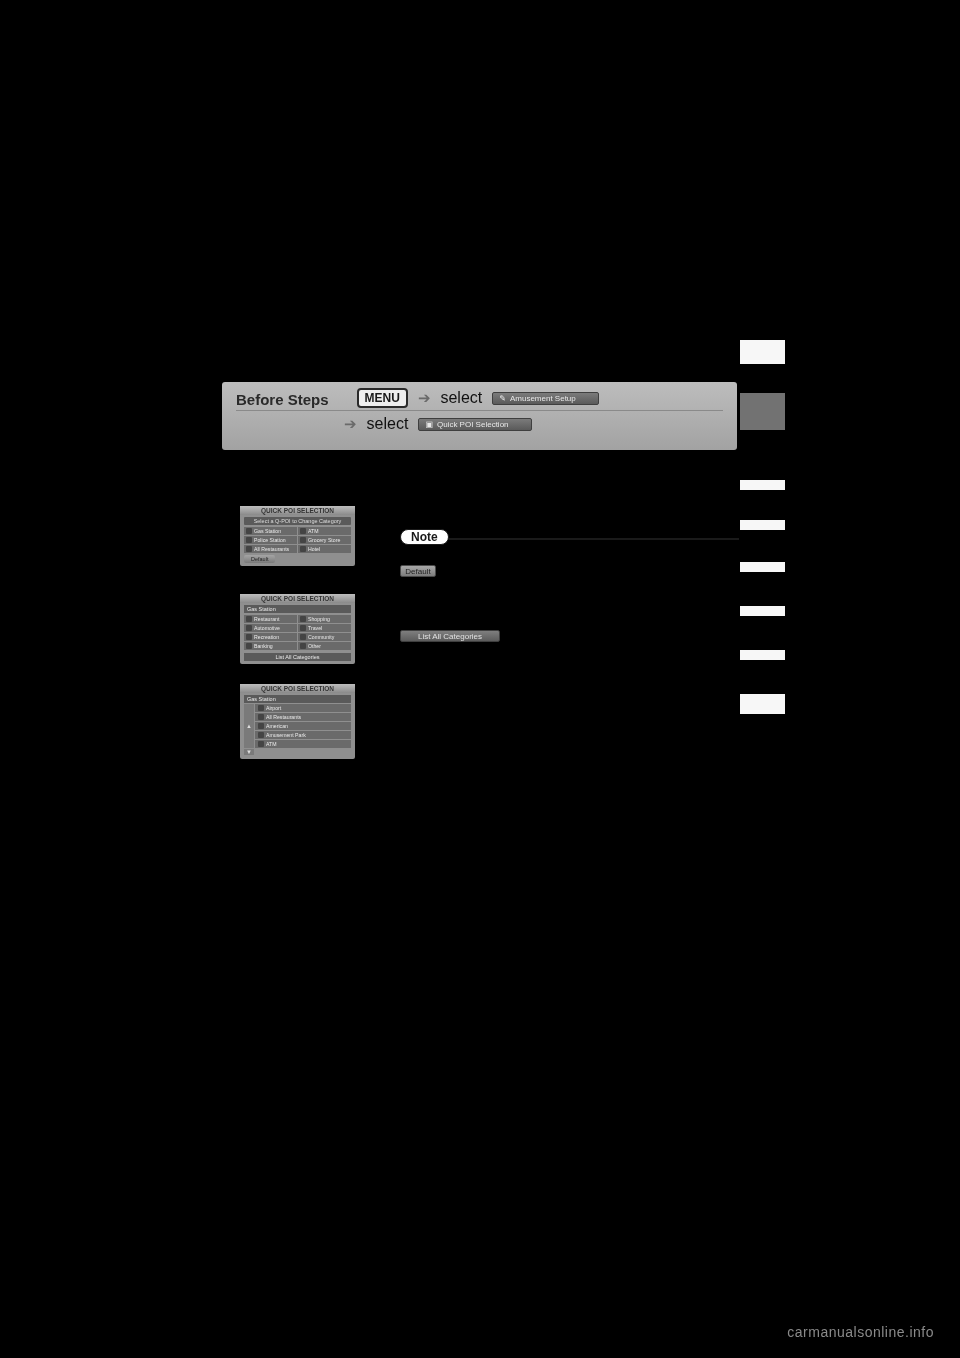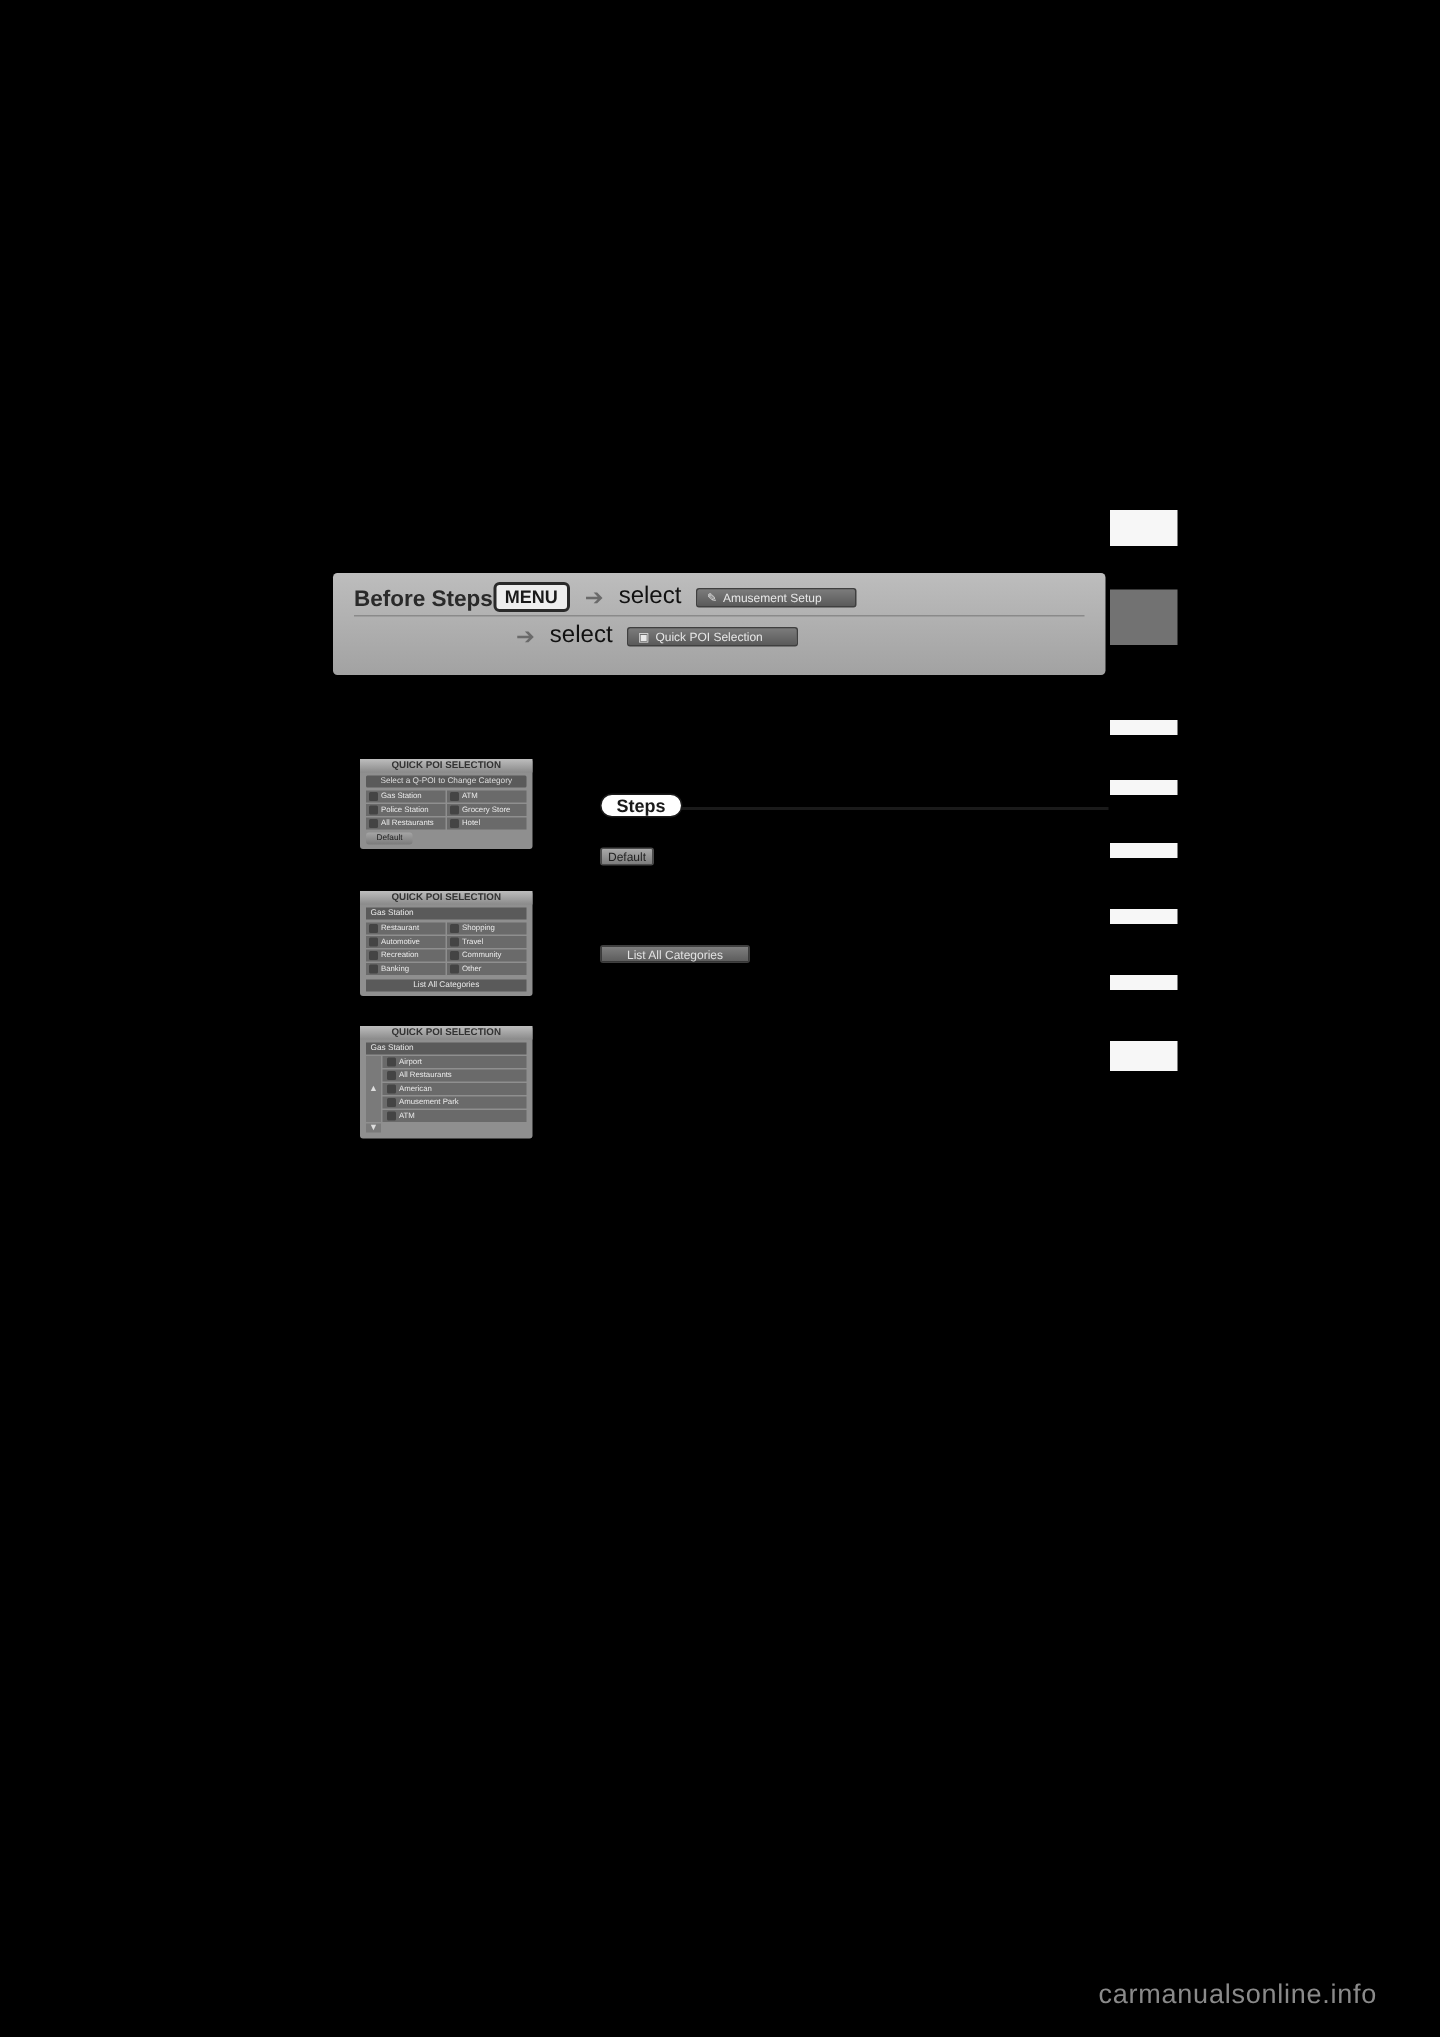"Before Steps" div { gap: 0 -> 28px }
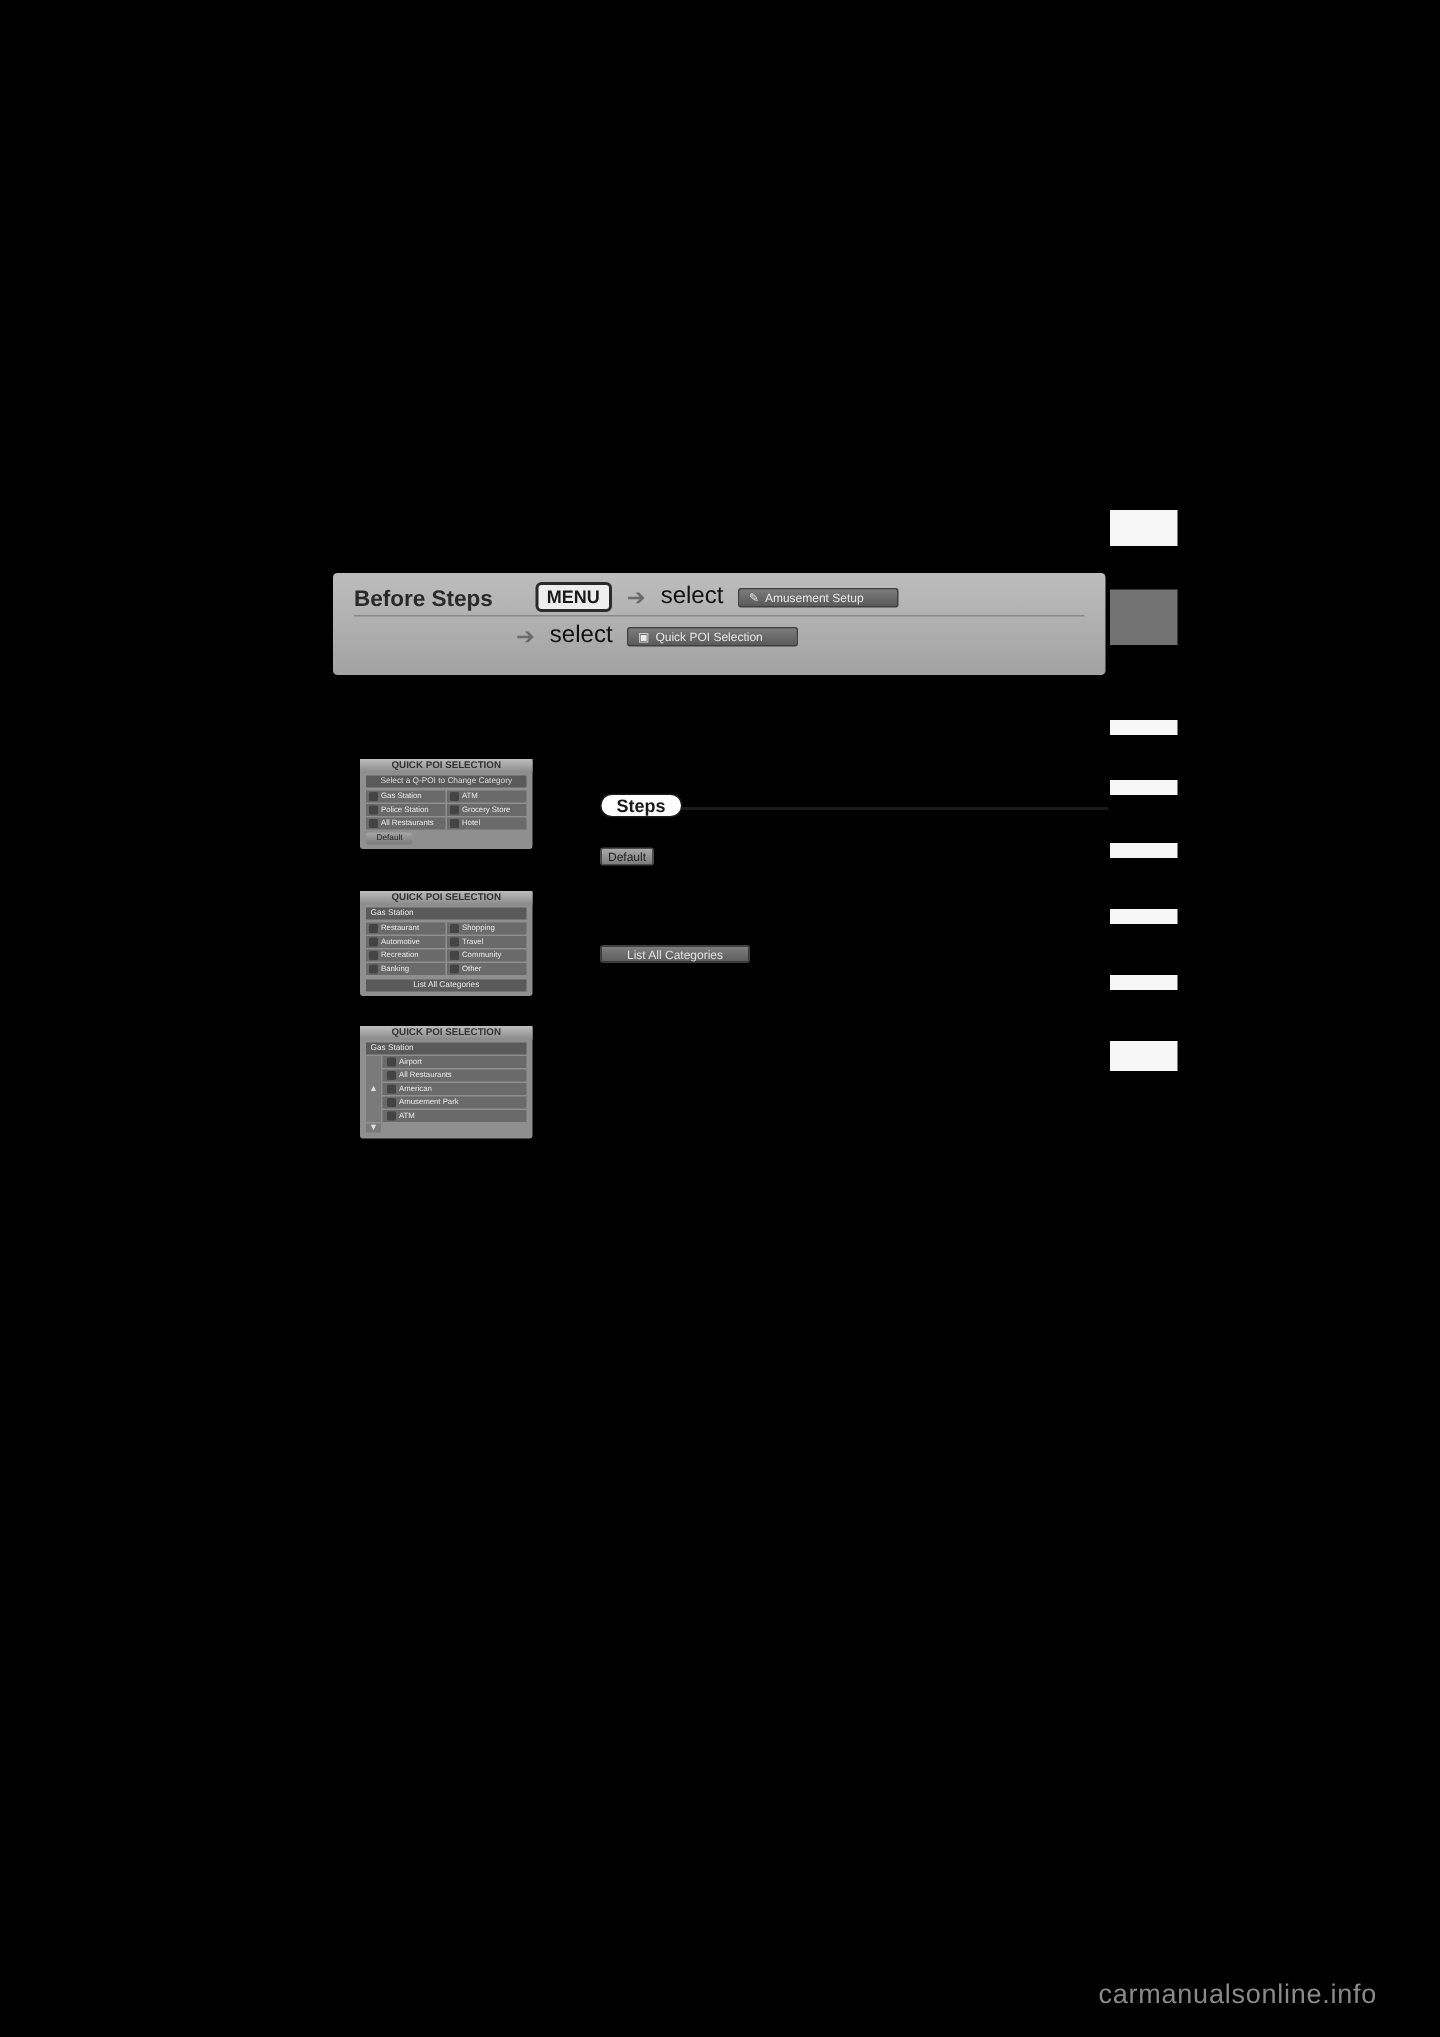"Steps" span { text: Steps -> Note }
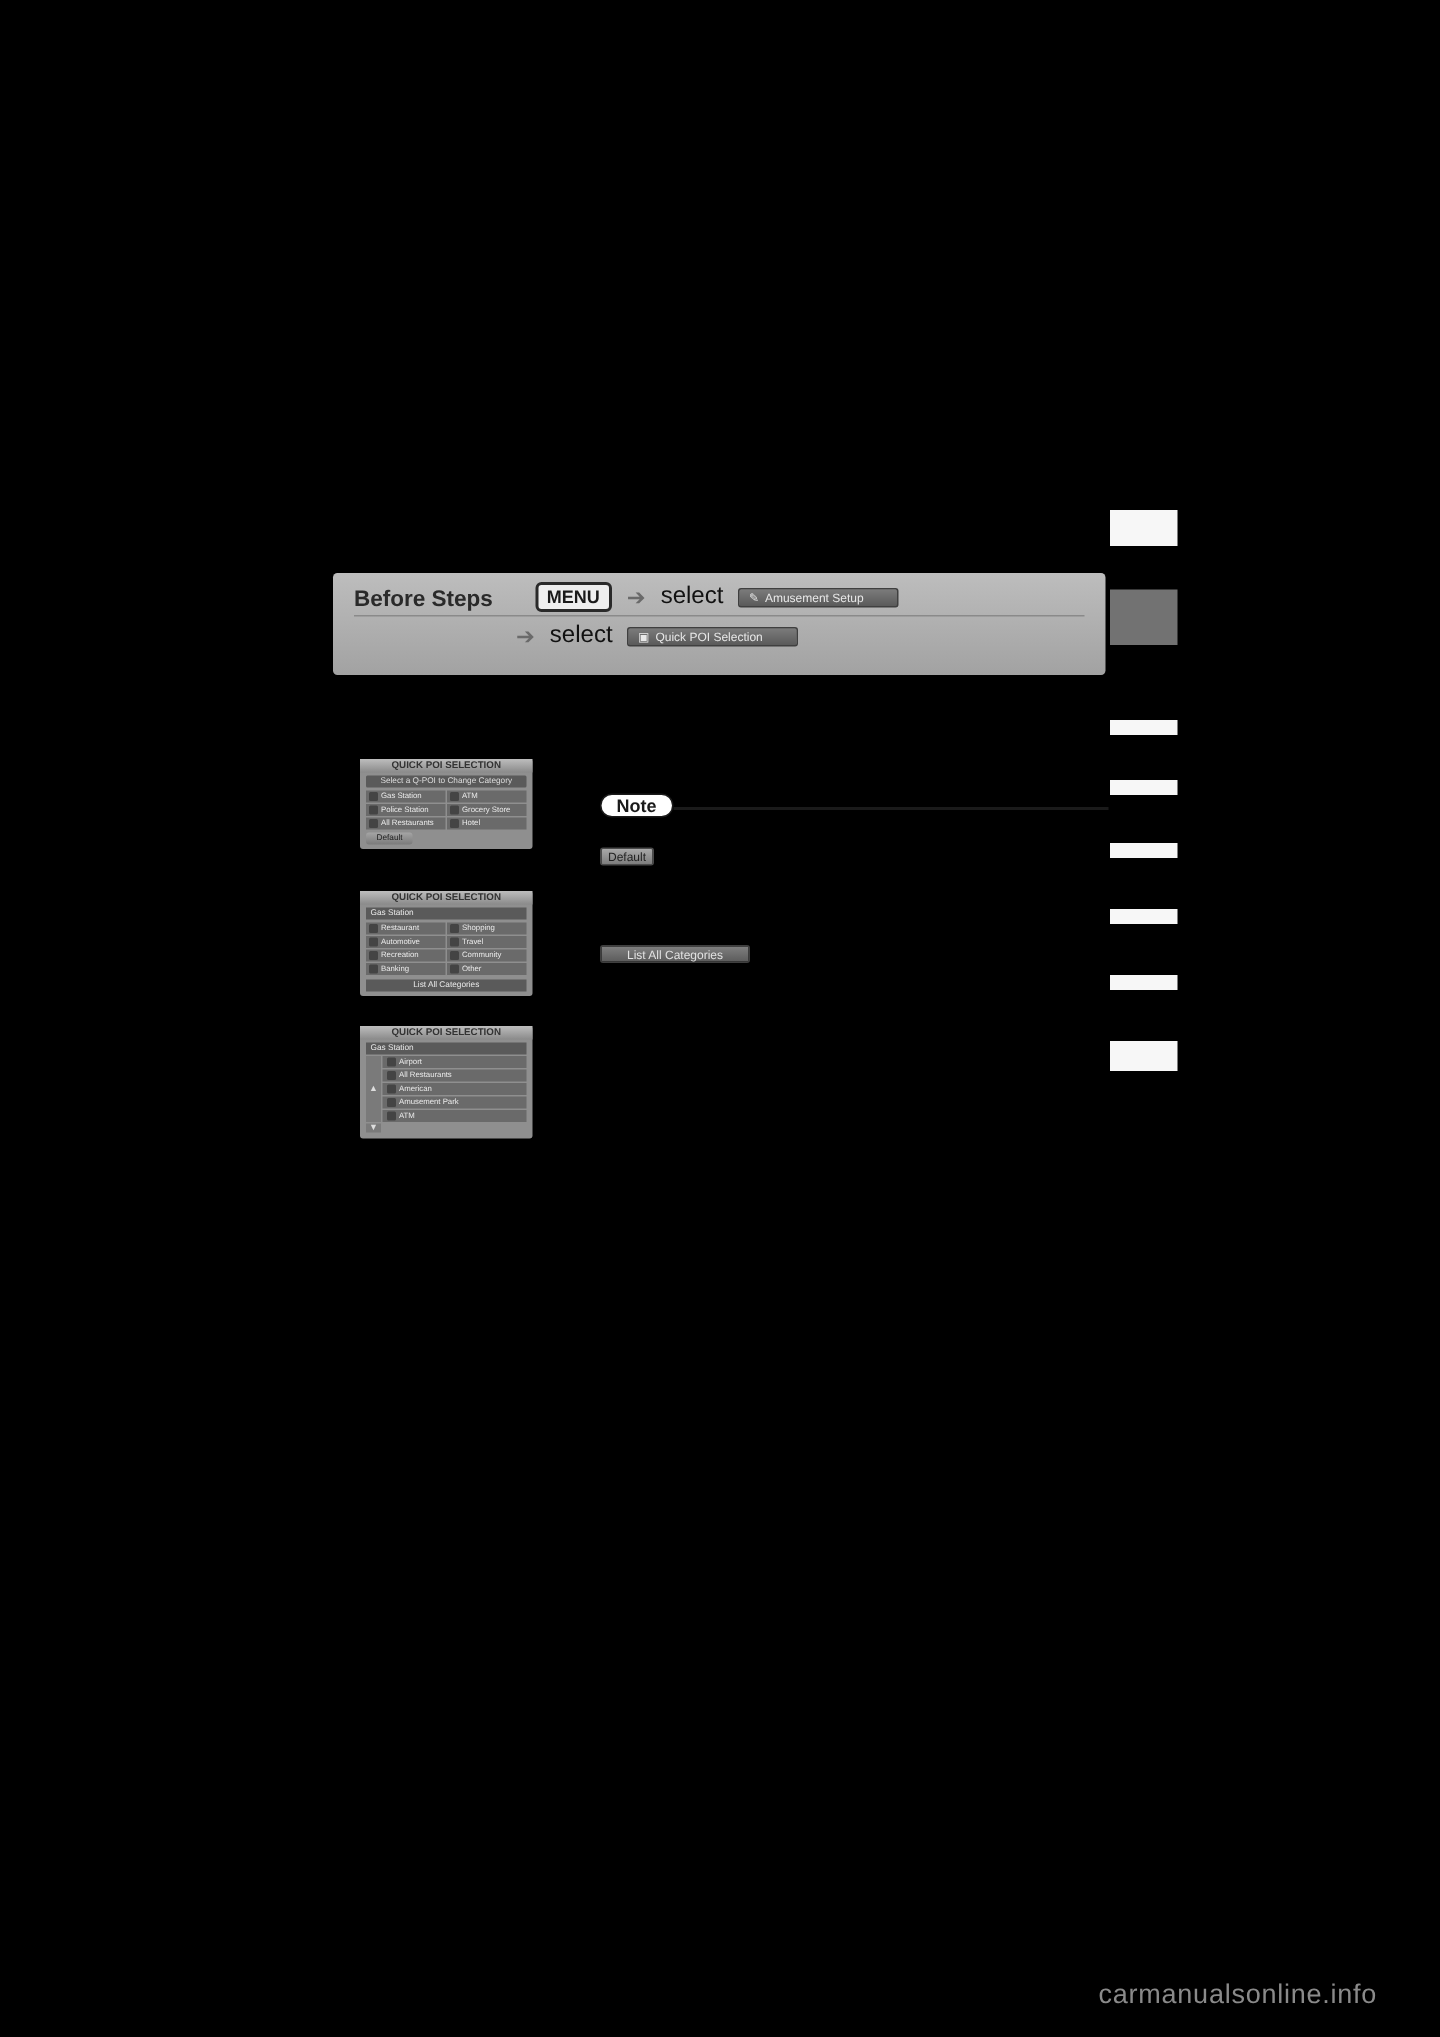"carmanualsonline.info" .footer { font-size: 18px -> 14px; right: 42px -> 26px }
